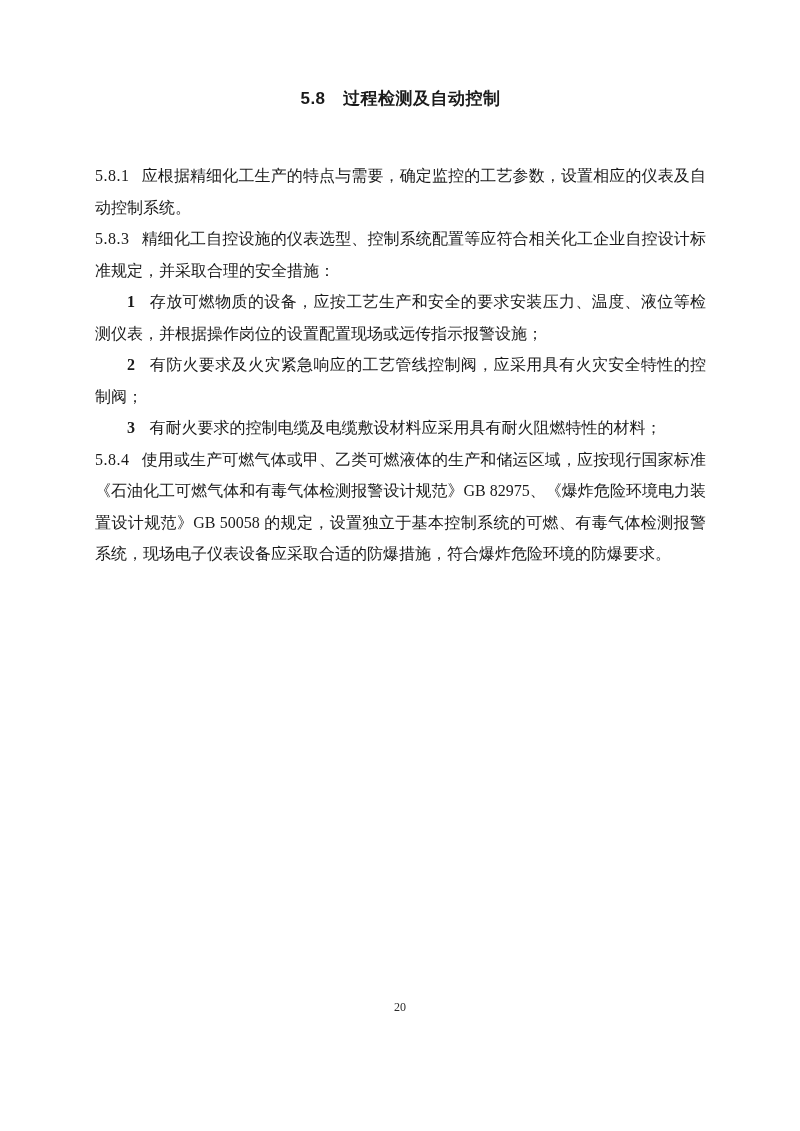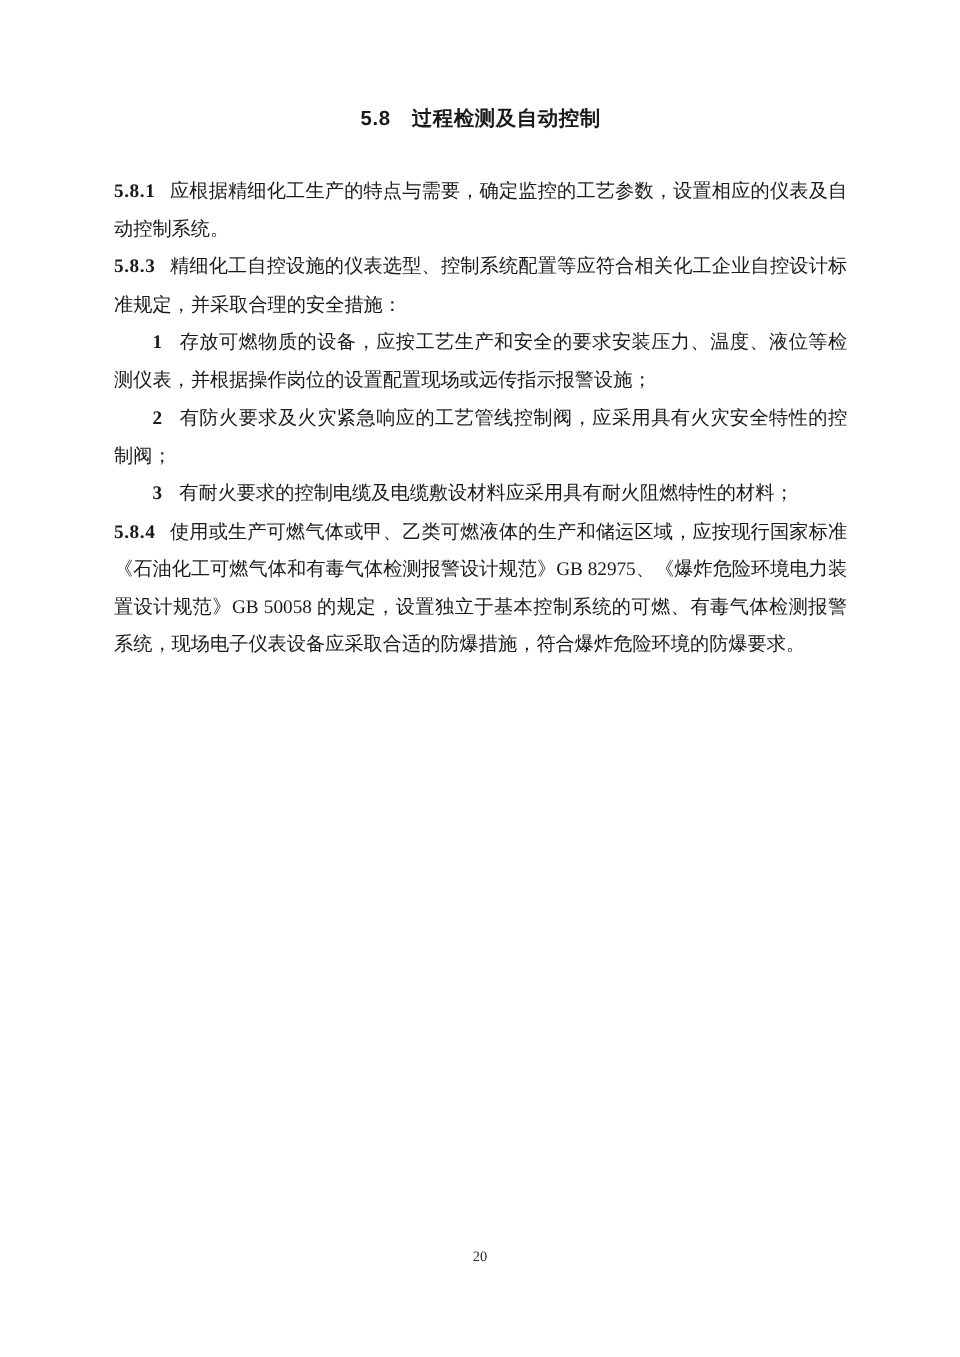"5.8 过程检测及自动控制" .heading { margin-bottom: 32px -> 48px }
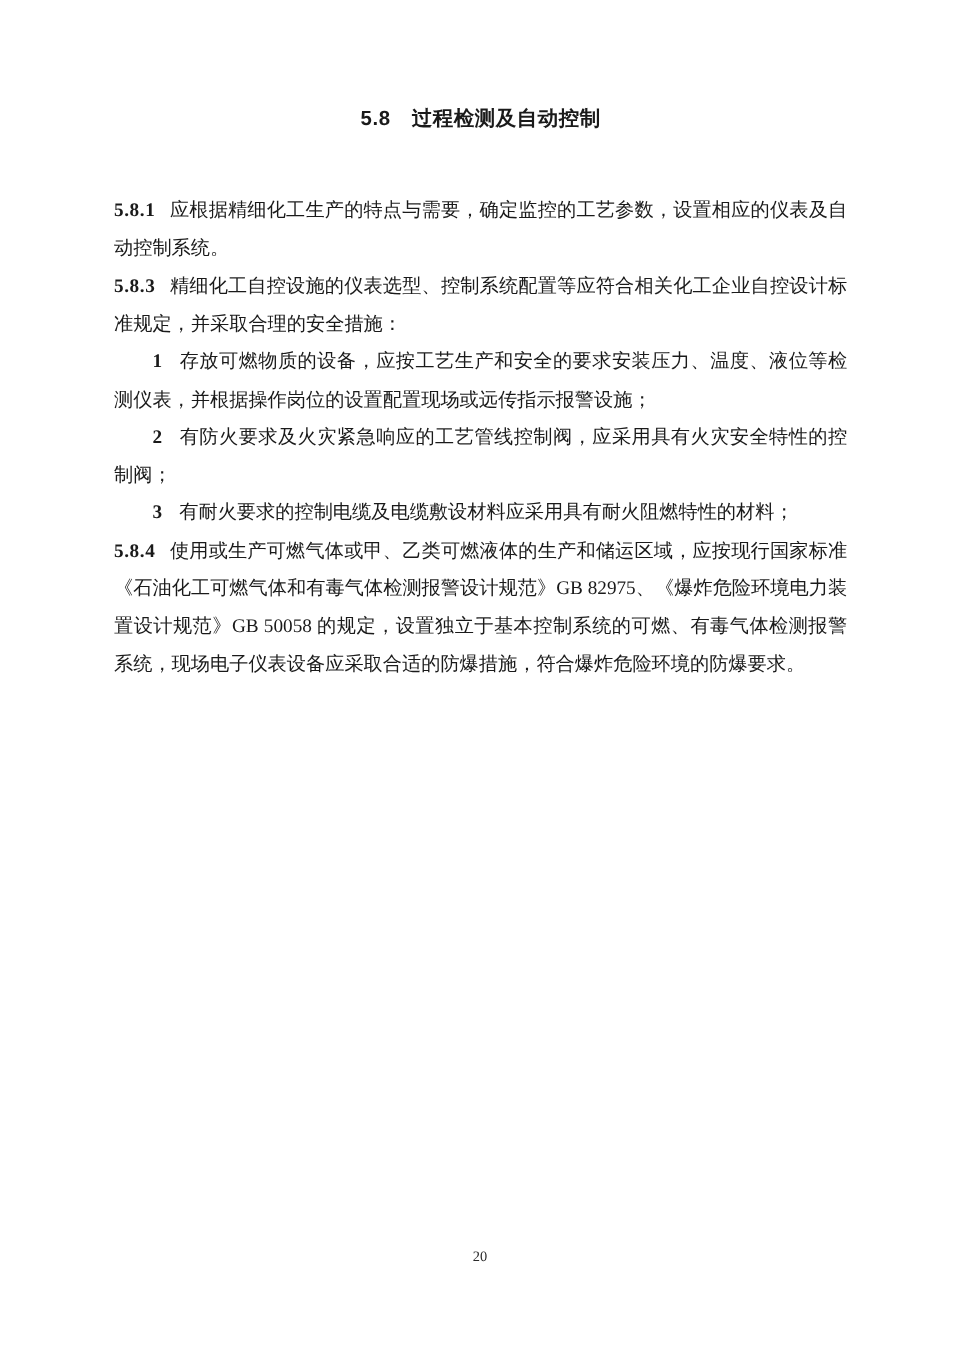"5.8.1" .clause-num { font-weight: bold -> normal }
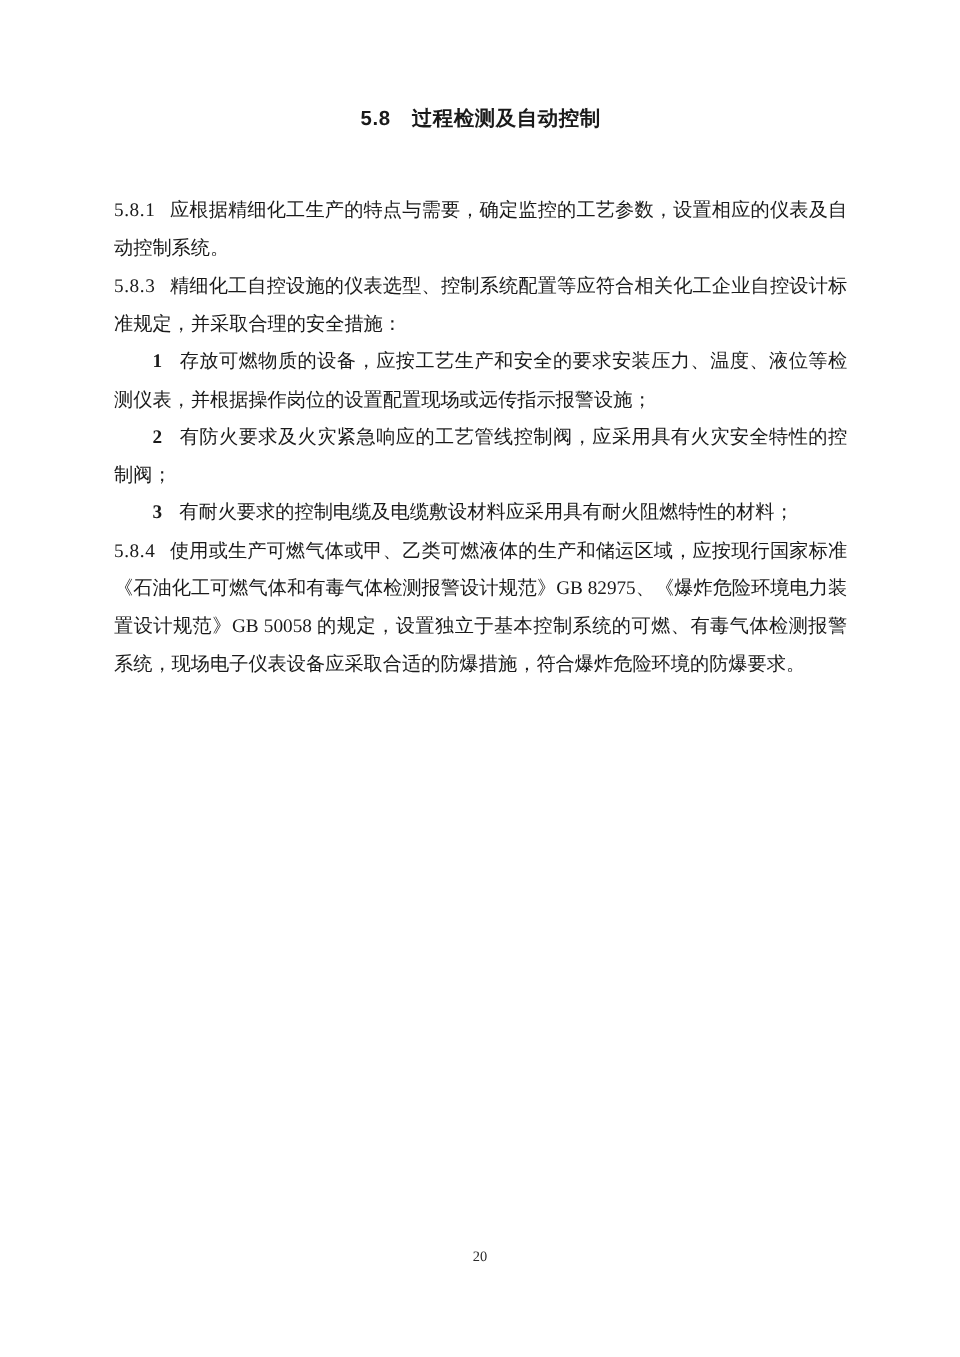"20" .page-footer { top: 1040px -> 1000px }
